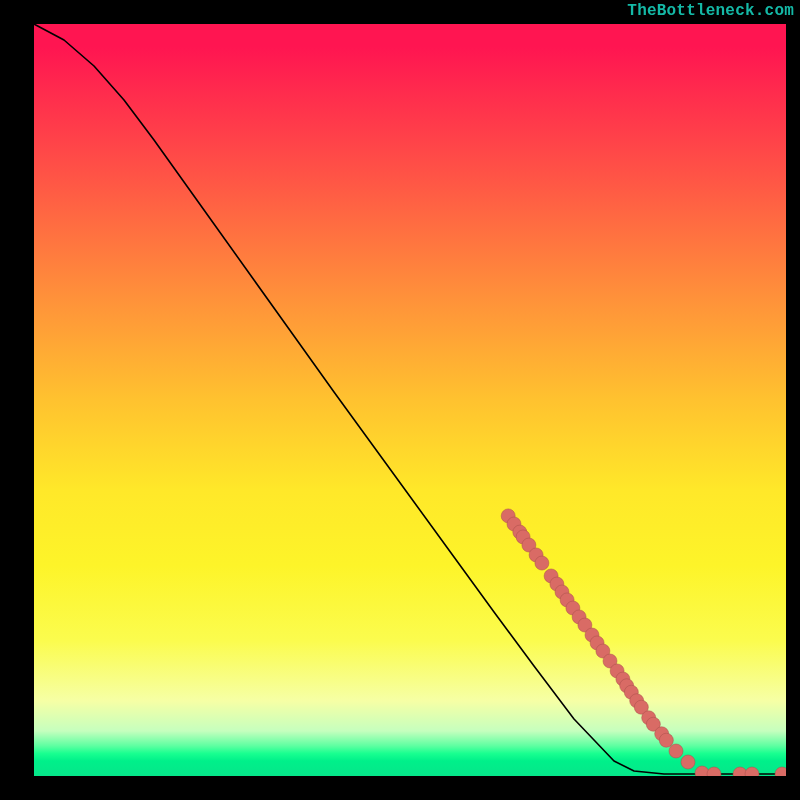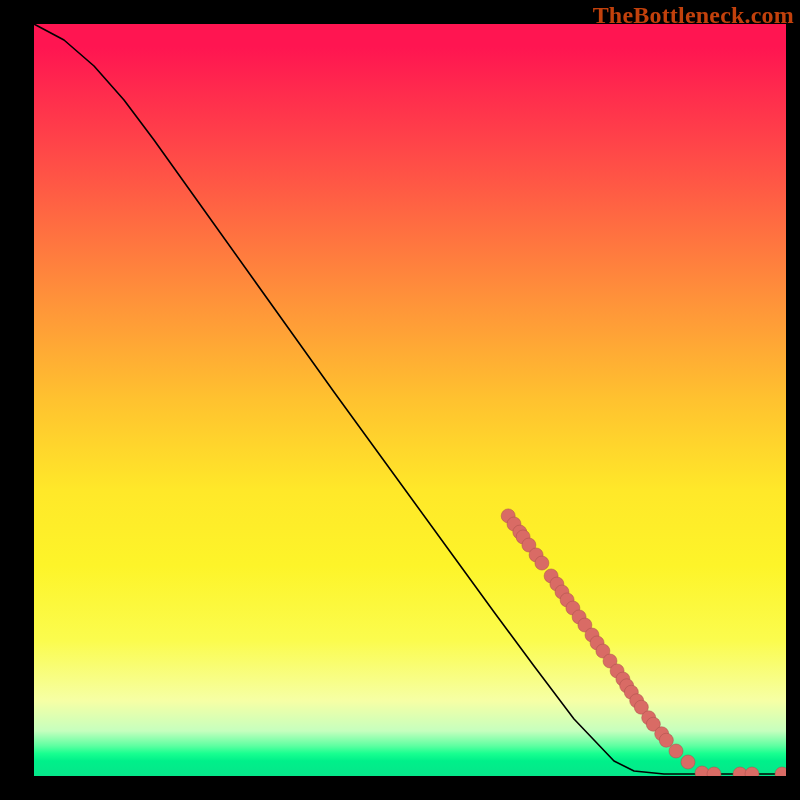"TheBottleneck.com" .watermark { color: #c2410c -> #14b8a6; font-family: Liberation Serif, serif -> Liberation Mono, monospace; font-size: 24px -> 16px }
